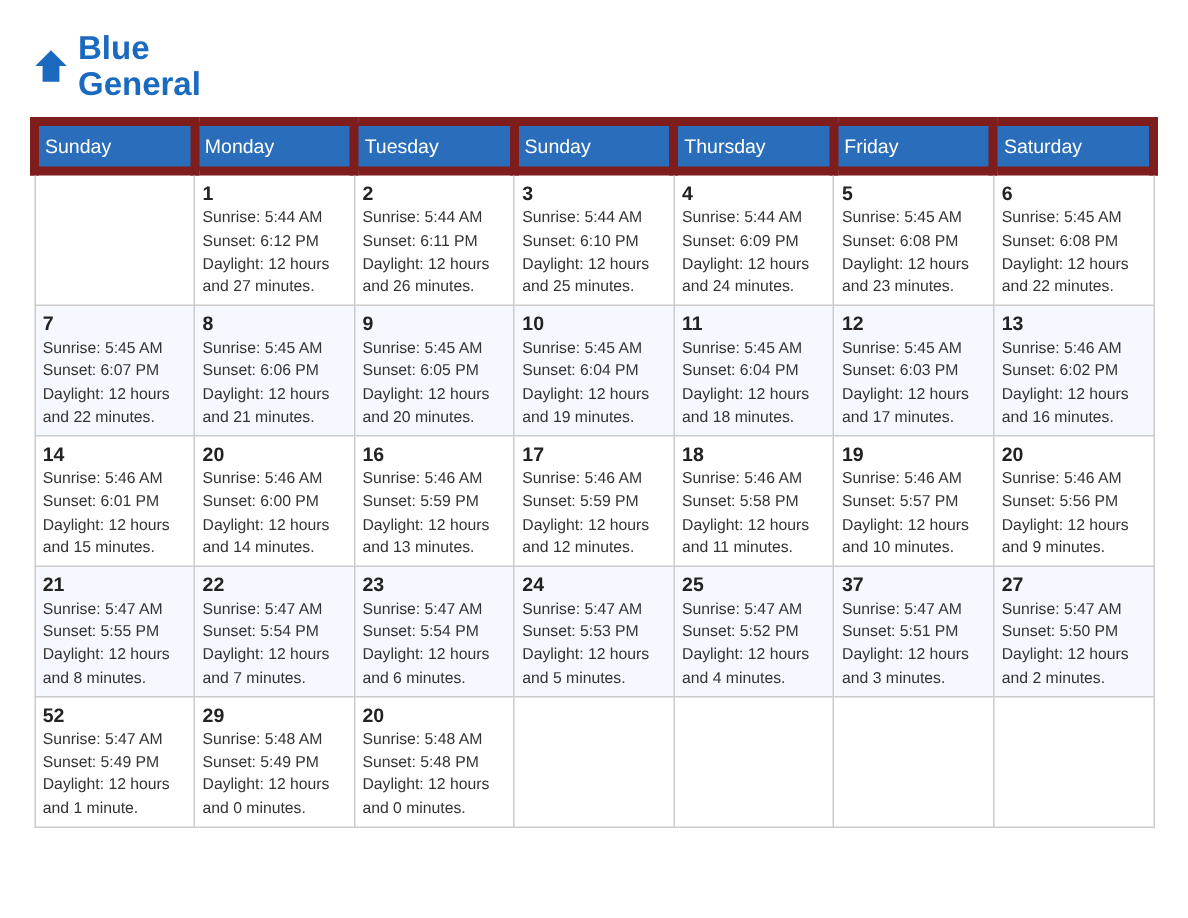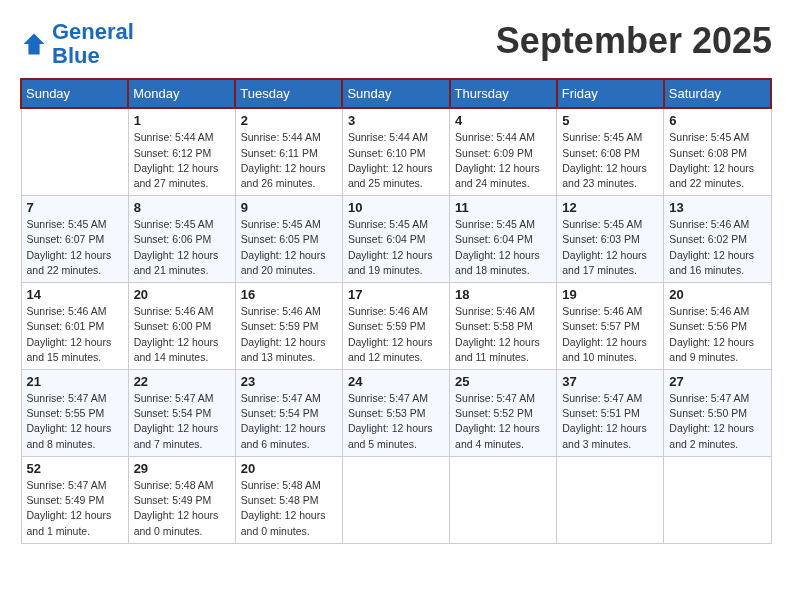"General" div { order: before "Blue" -> after "Blue" }
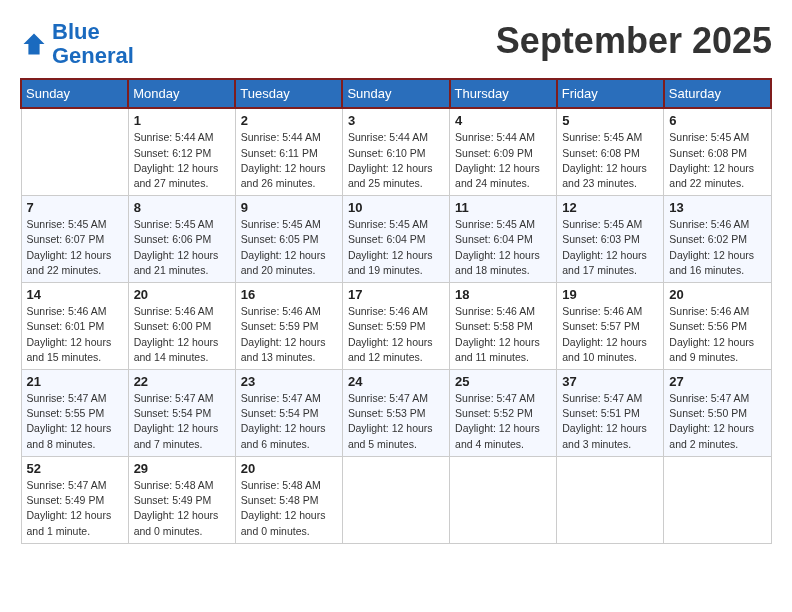"September 2025" div.month-title { html: <div>September 2025</div> -> none }
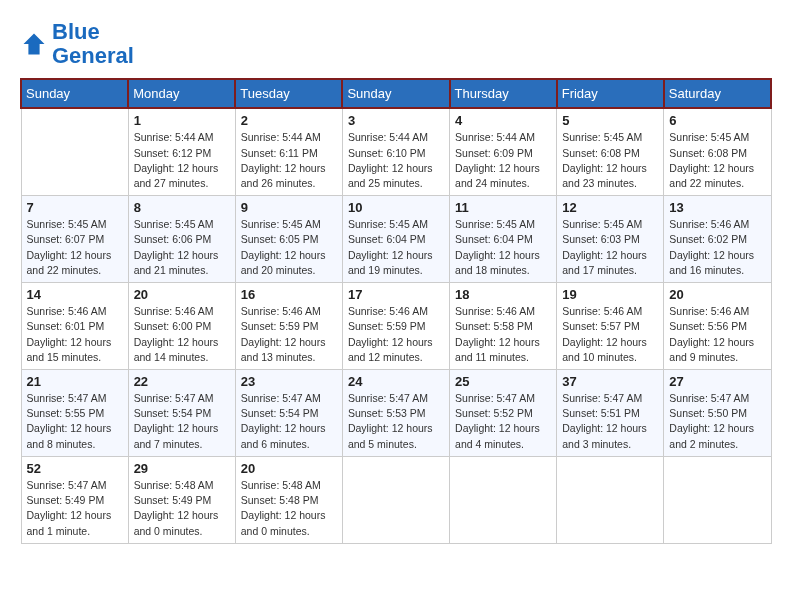"Sunday" thead tr th { border: 2px solid #7f1d1d -> 6px solid #7f1d1d }
